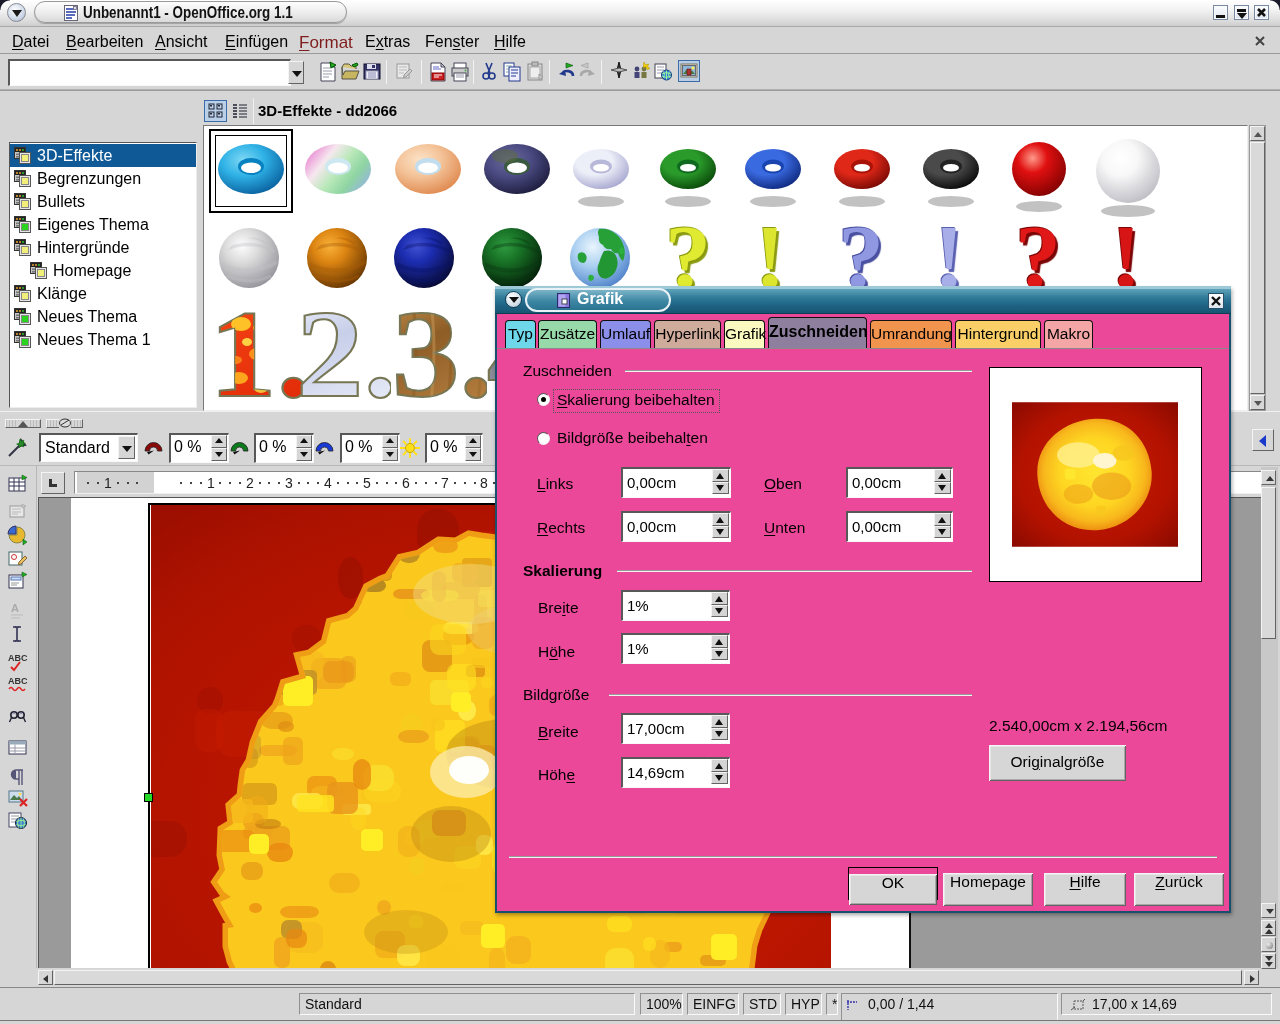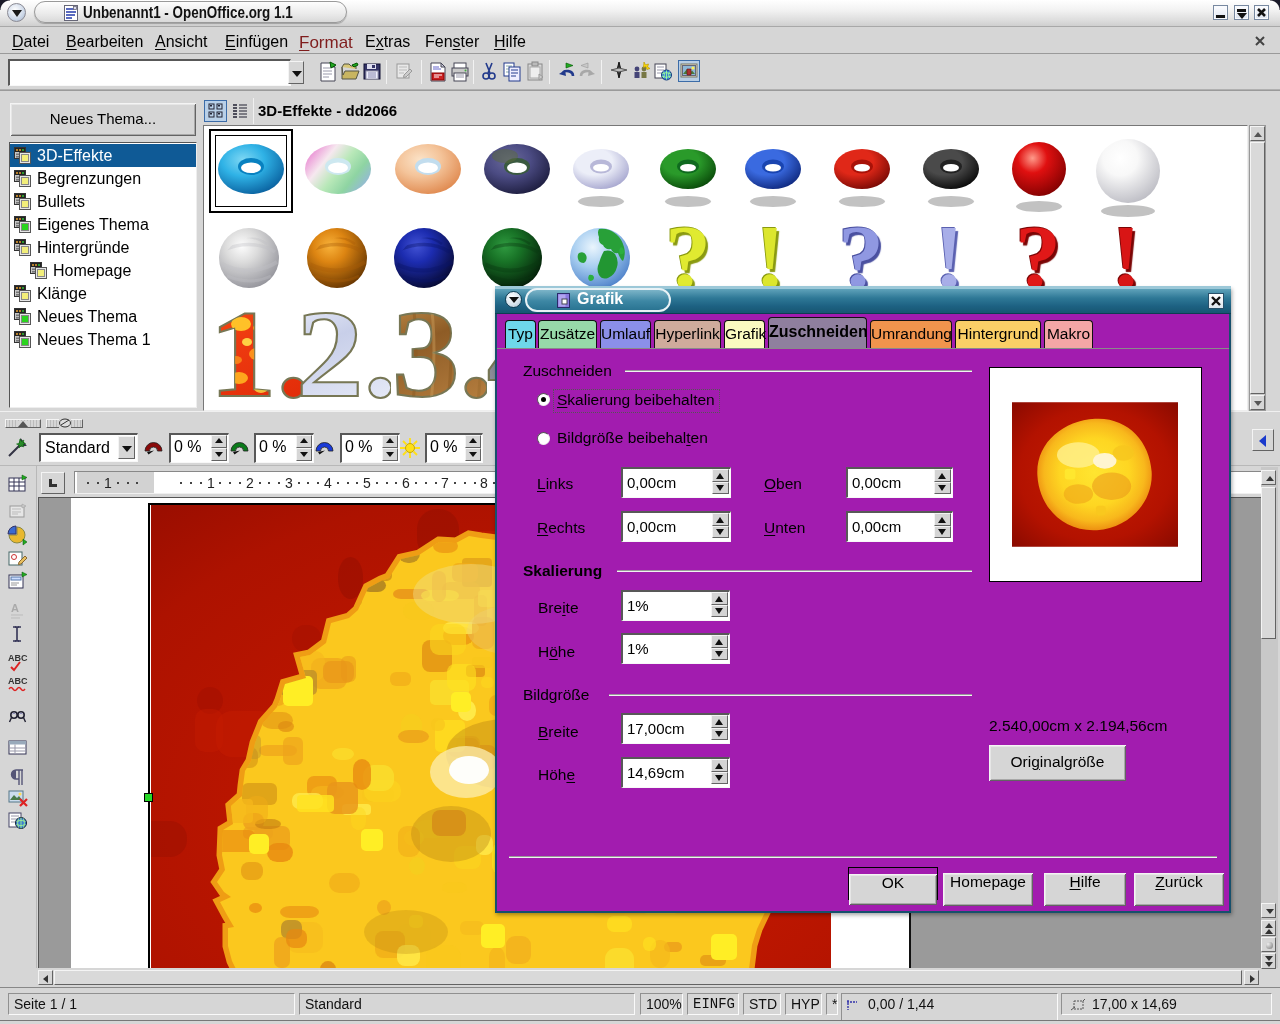"Neues Thema..." div.abs { html: <div> <div>Neues Thema...</div> </div> -> none }
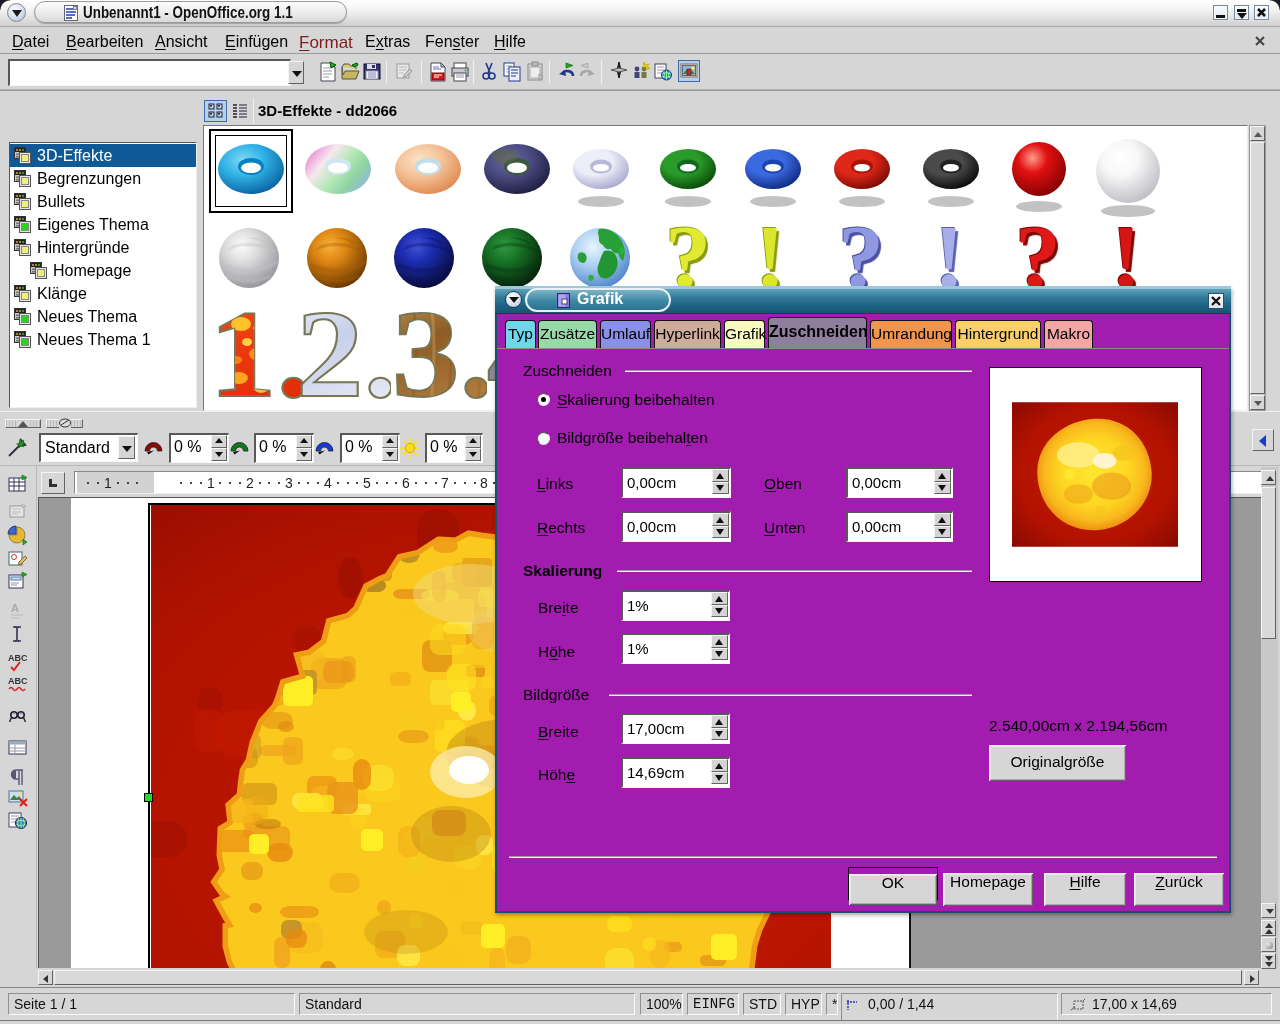"Grafik" div.abs { background: #a21caf -> #ec4899 }
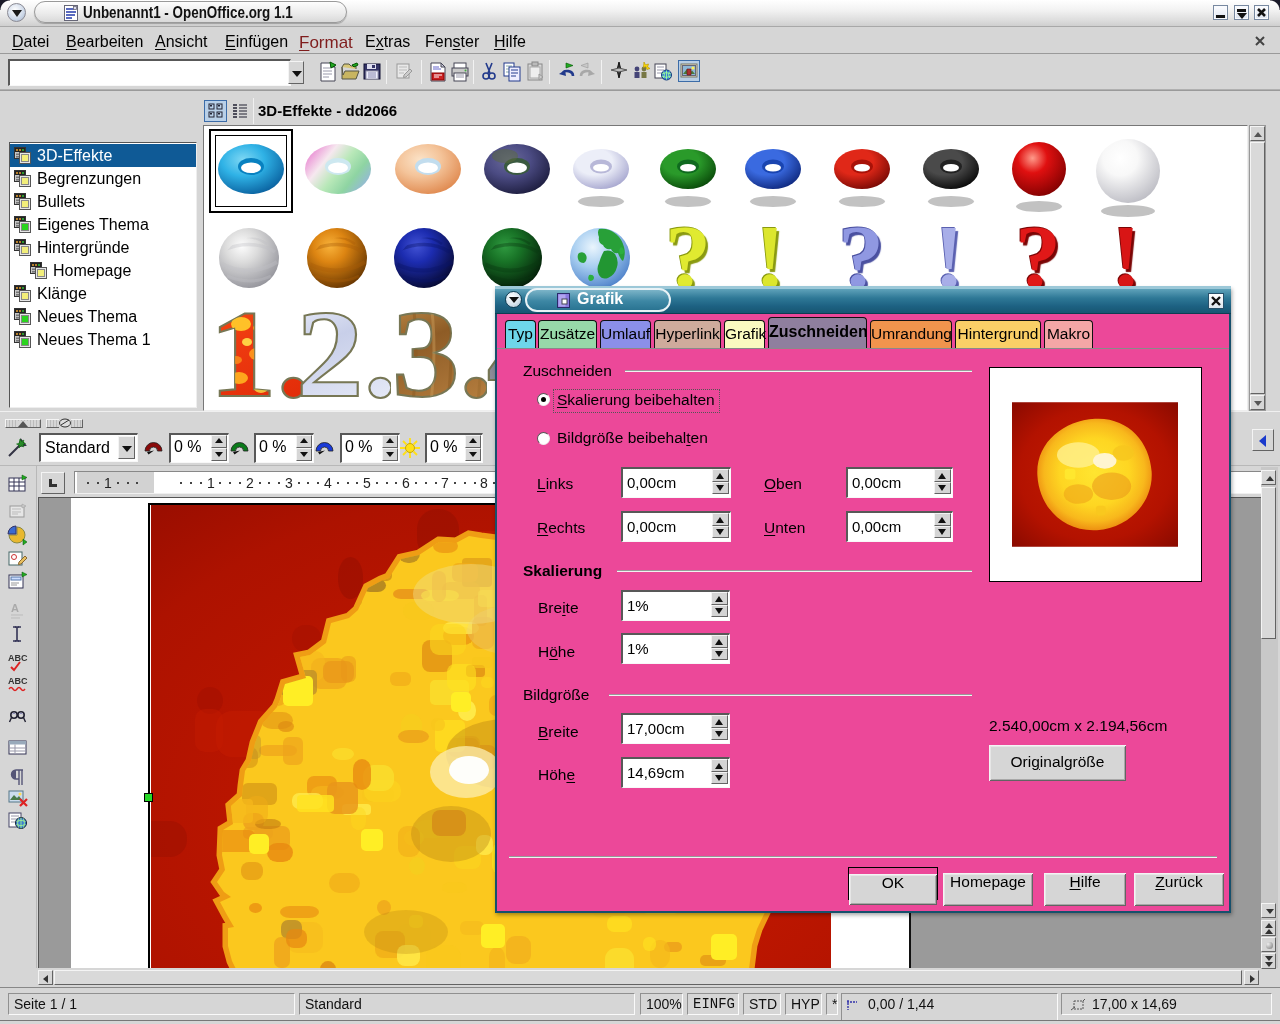"Seite 1 / 1" div.abs { html: <div> <div>Seite 1 / 1</div> </div> -> none }
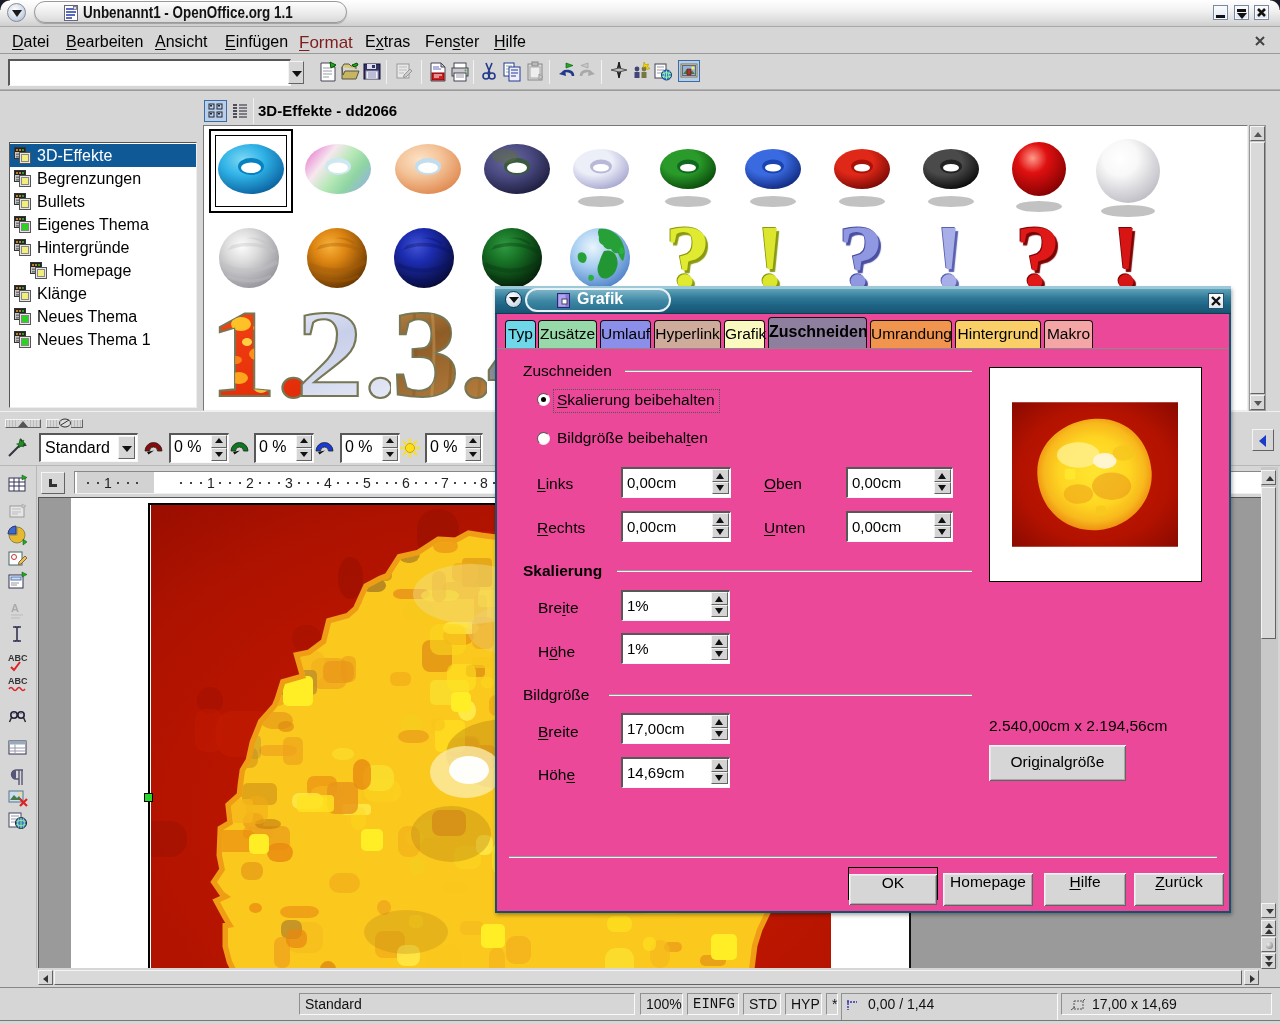"EINFG" div { font-family: Liberation Mono, monospace -> none }
